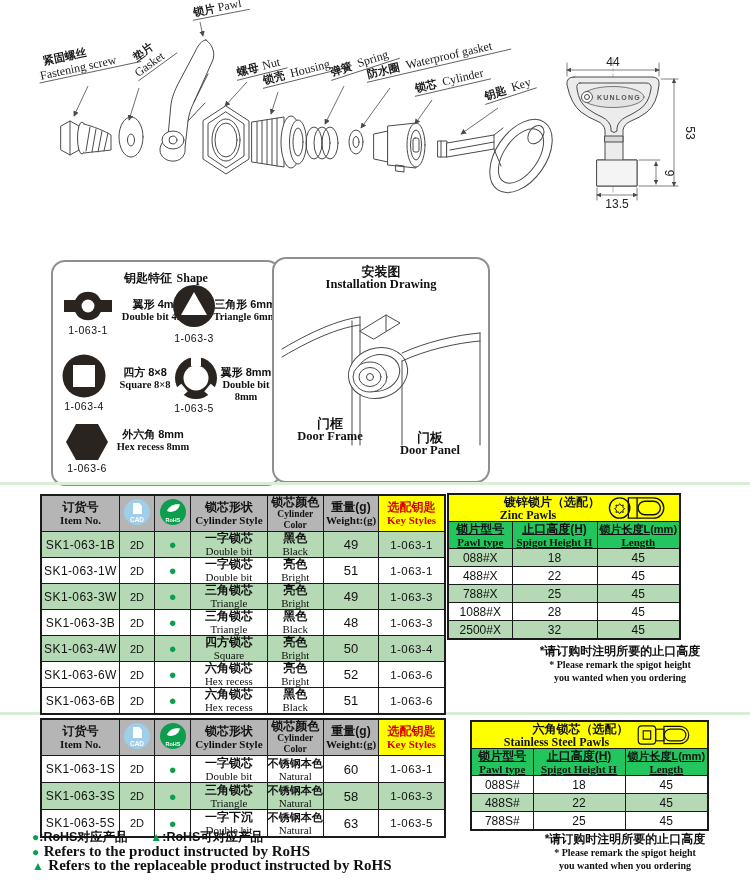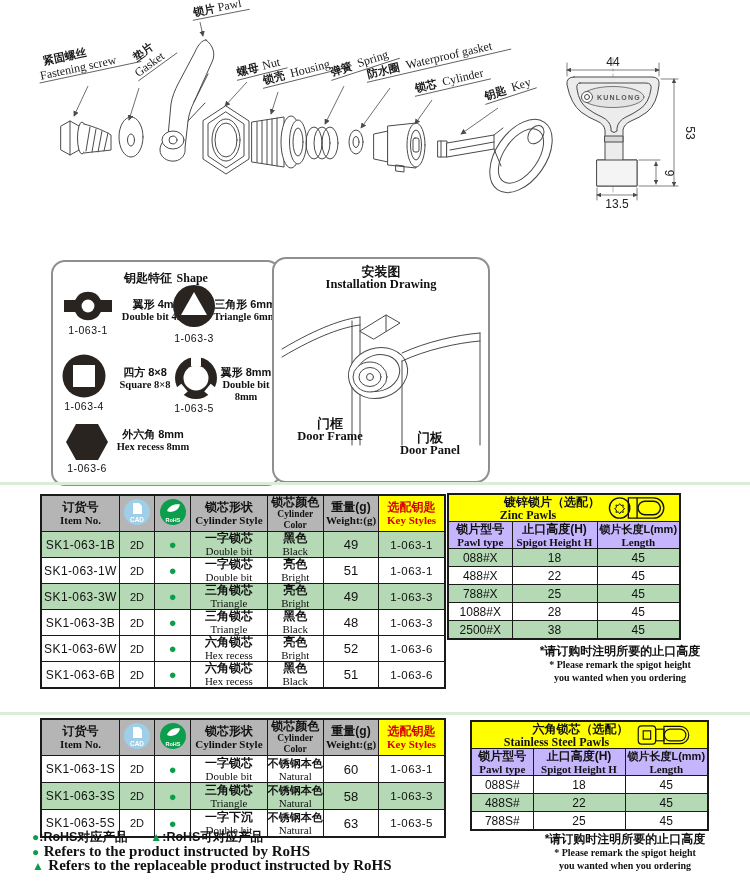"锁片型号" .t-pawl .colhead th { background: #c4b5fd -> #22c55e; text-decoration: none -> underline }
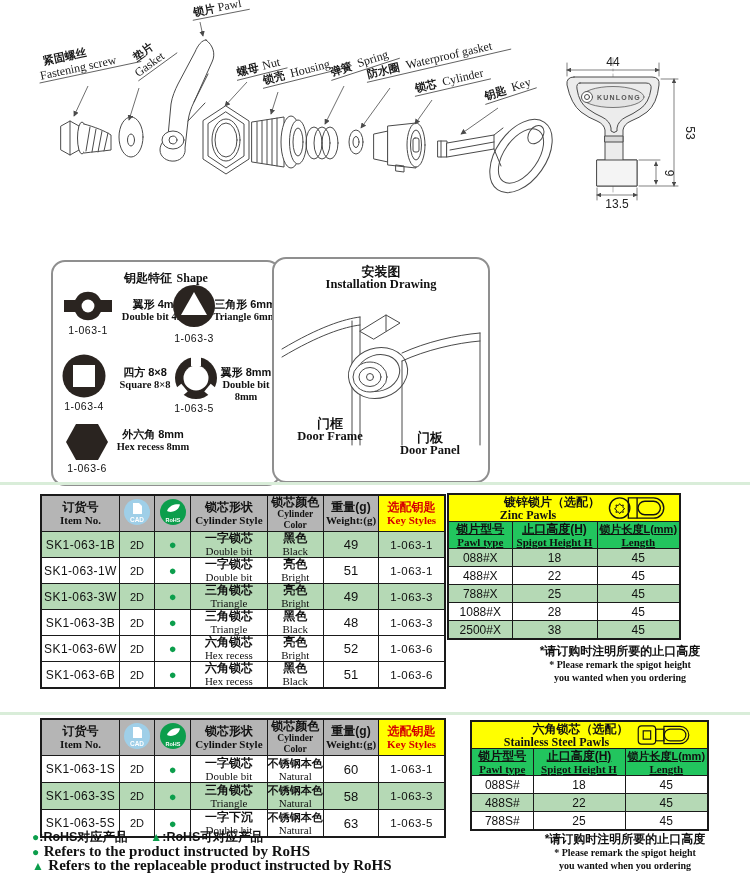"38" td { text: 38 -> 32 }
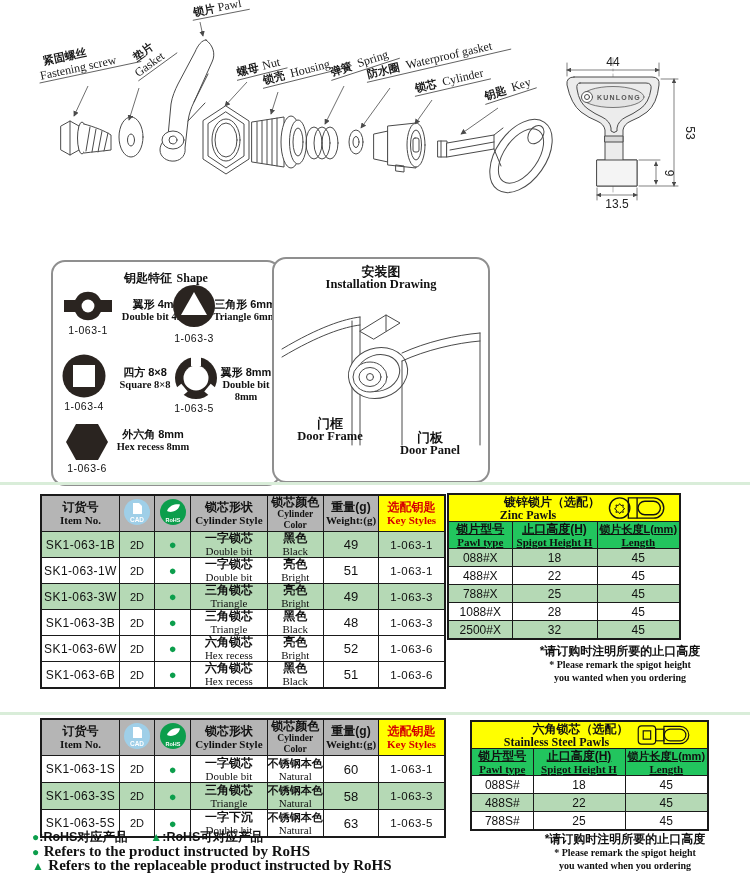"SK1-063-4W" tr.g { html: none -> <tr> <td>SK1-063-4W</td> <td>2D</td> <td>●</td> <td> <div>四方锁芯</div> <div>Square</div> </td> <td> <div>亮色</div> <div>Bright</div> </td> <td>50</td> <td>1-063-4</td> </tr> }
